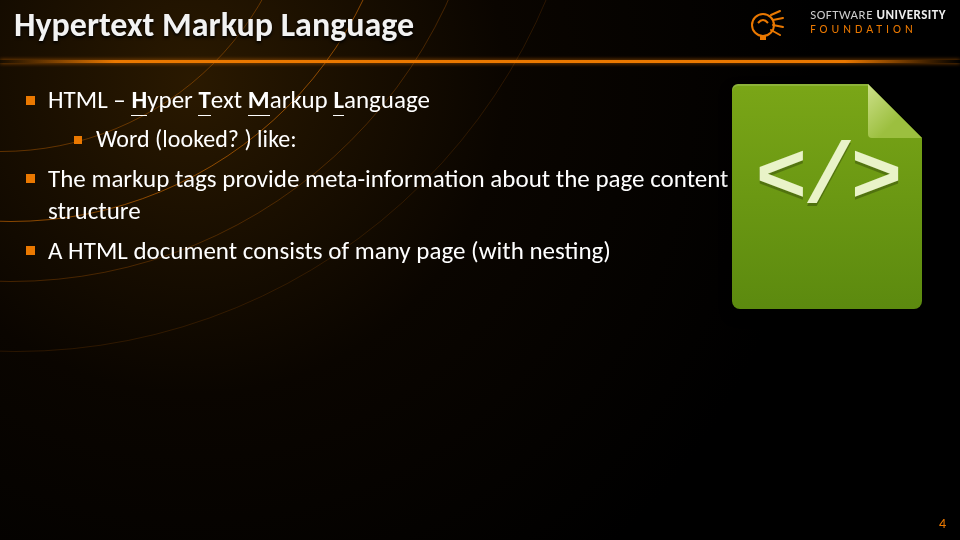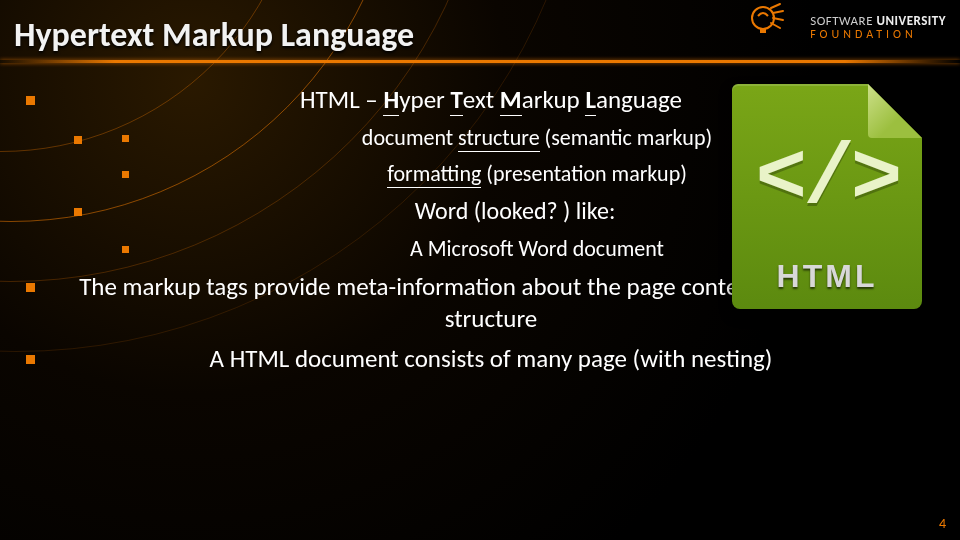"Hypertext Markup Language" .title { top: 14px -> 4px }
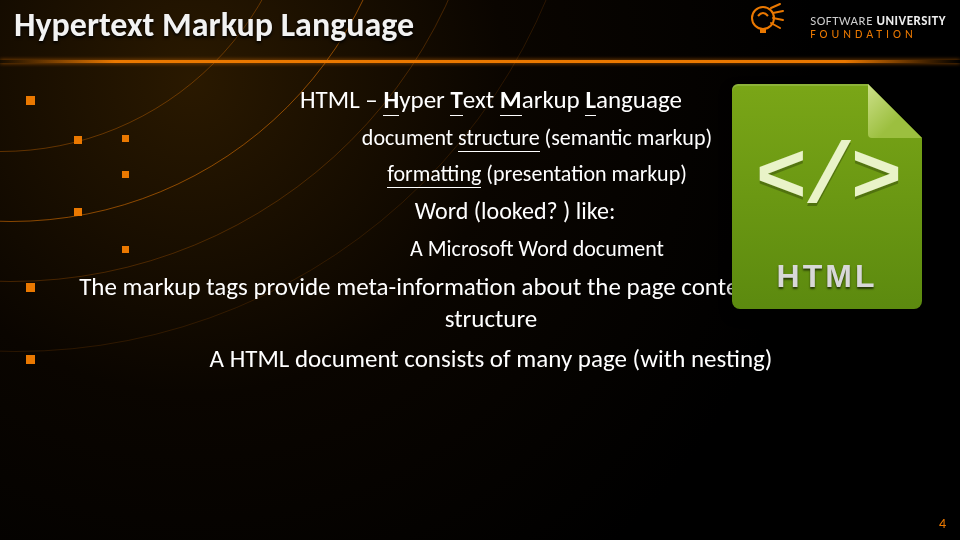"SOFTWARE UNIVERSITY" .logo { align-items: flex-end -> flex-start; top: 1px -> 8px }
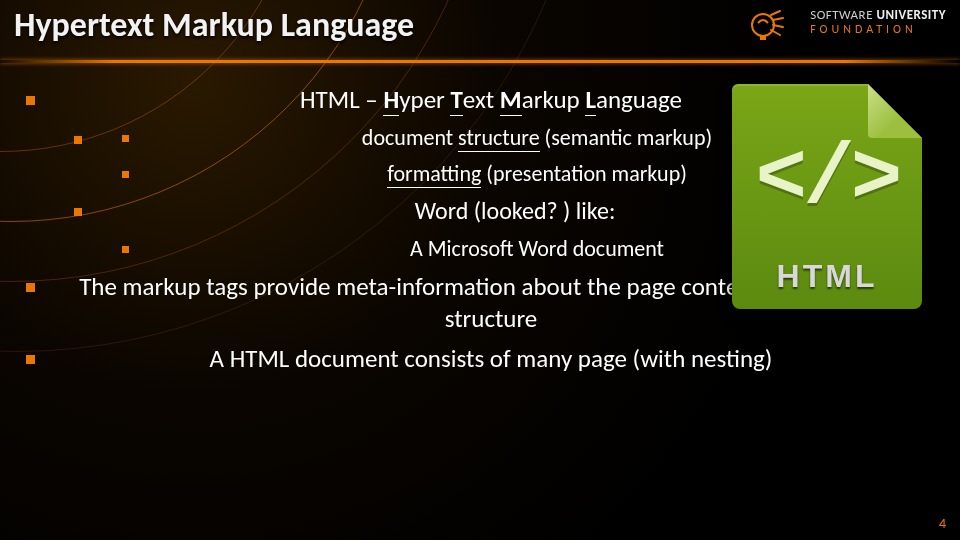"HTML – Hyper Text Markup" .body { text-align: center -> none }
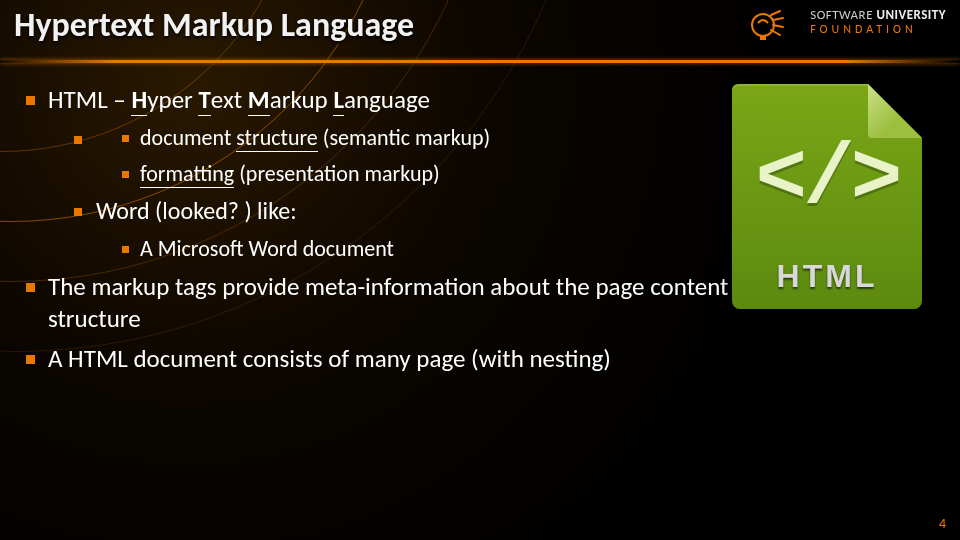"document structure (semantic markup)" ul.lvl3 { html: <ul> <li><span>document </span><span>structure</span><span> (semantic markup)</span></li> <li><span>formatting</span><span> (presentation markup)</span></li> </ul> -> none }
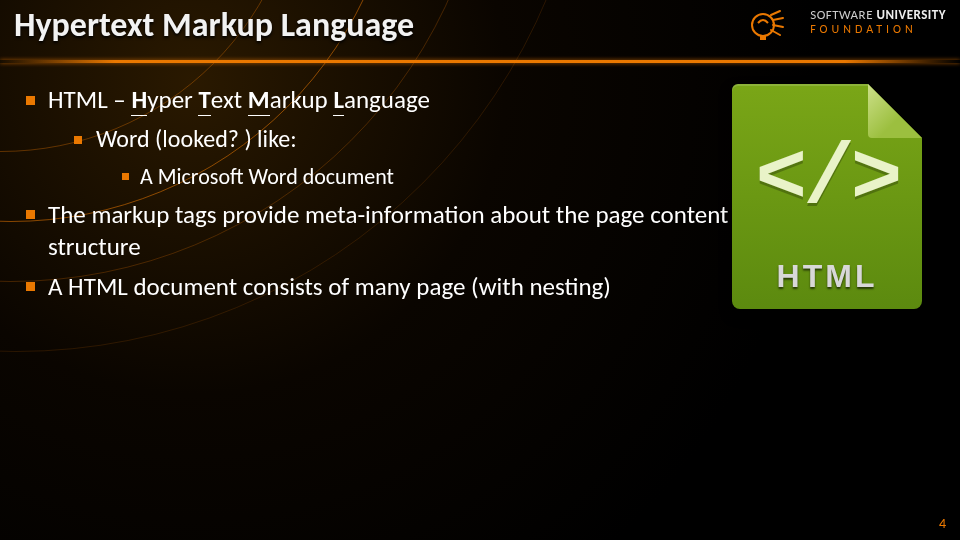"A Microsoft Word document" ul.lvl3 { html: <ul> <li><span>A Microsoft Word document</span></li> </ul> -> none }
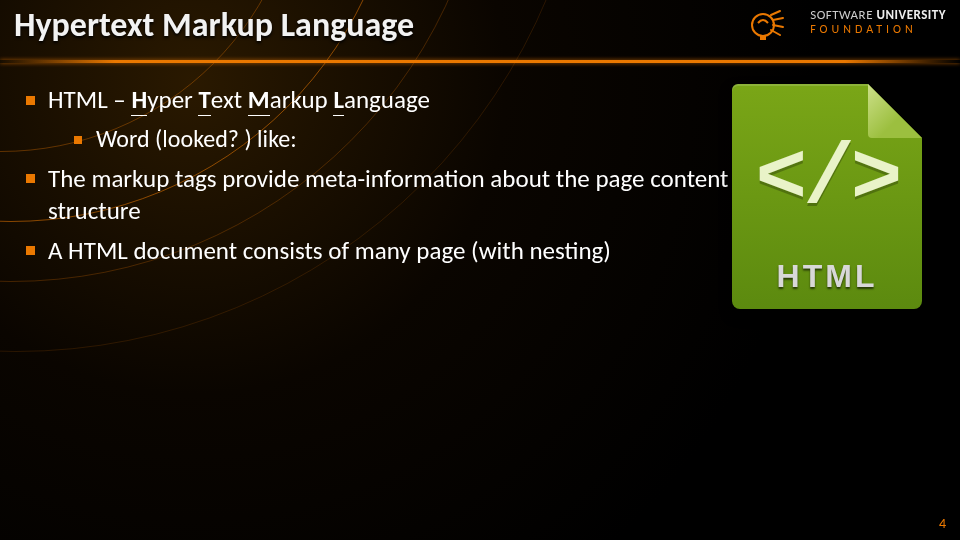"HTML" div.label { html: <div>HTML</div> -> none }
